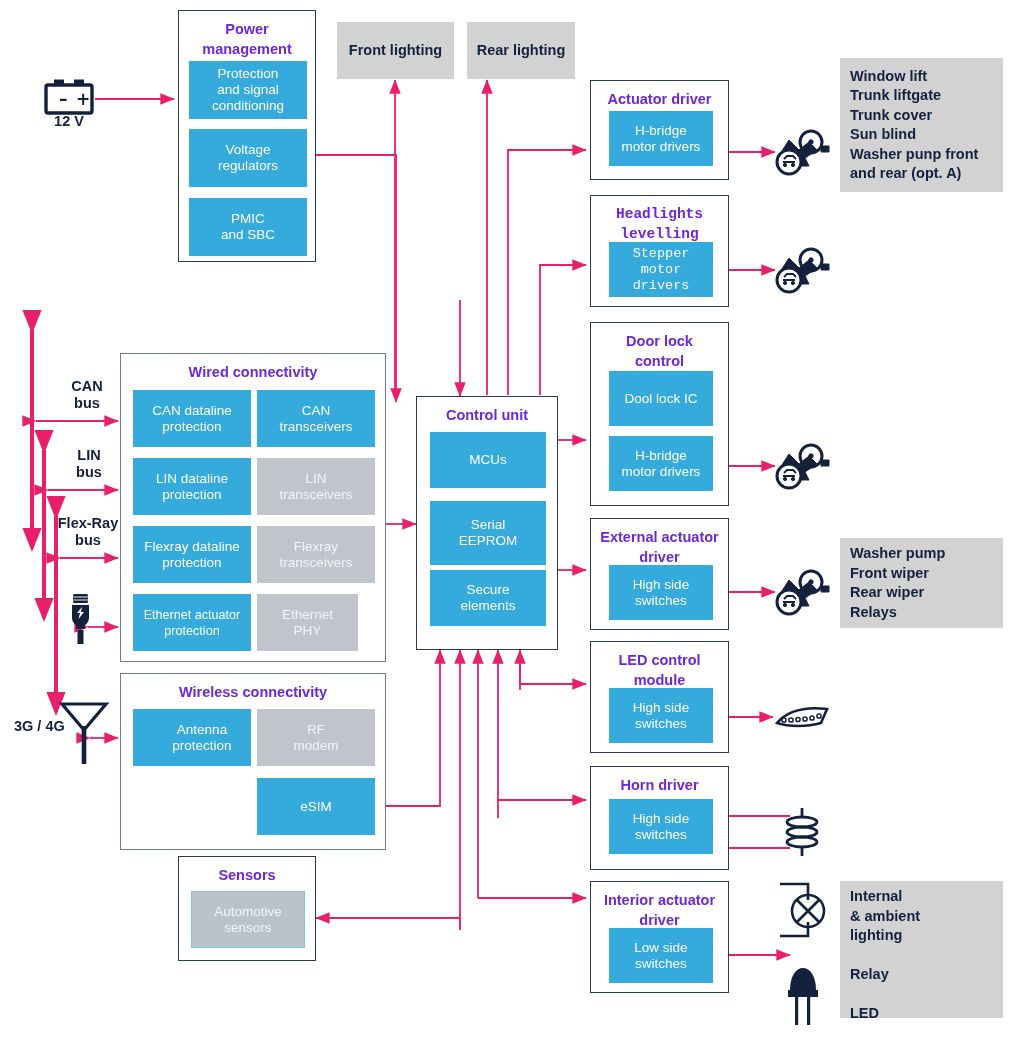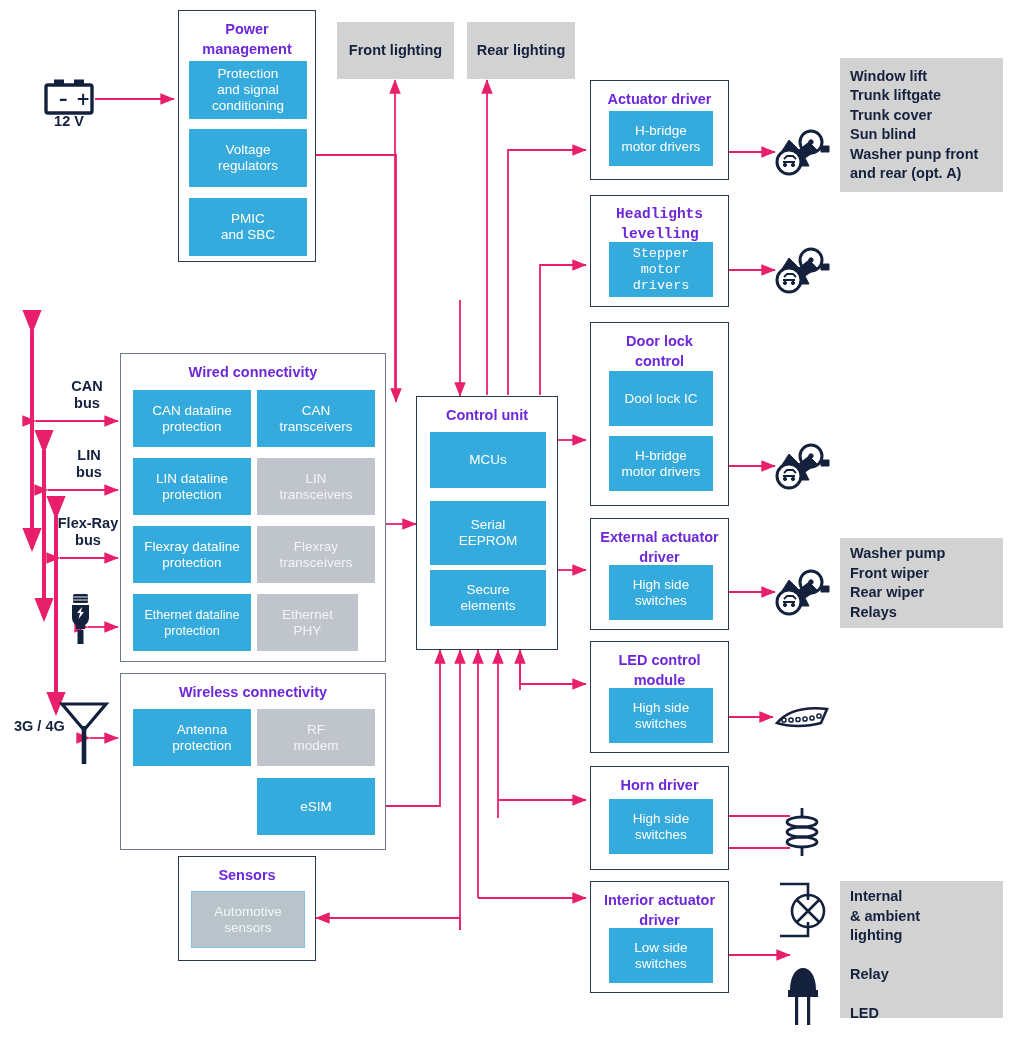"Ethernet dataline" div.chip { text: dataline -> actuator }
